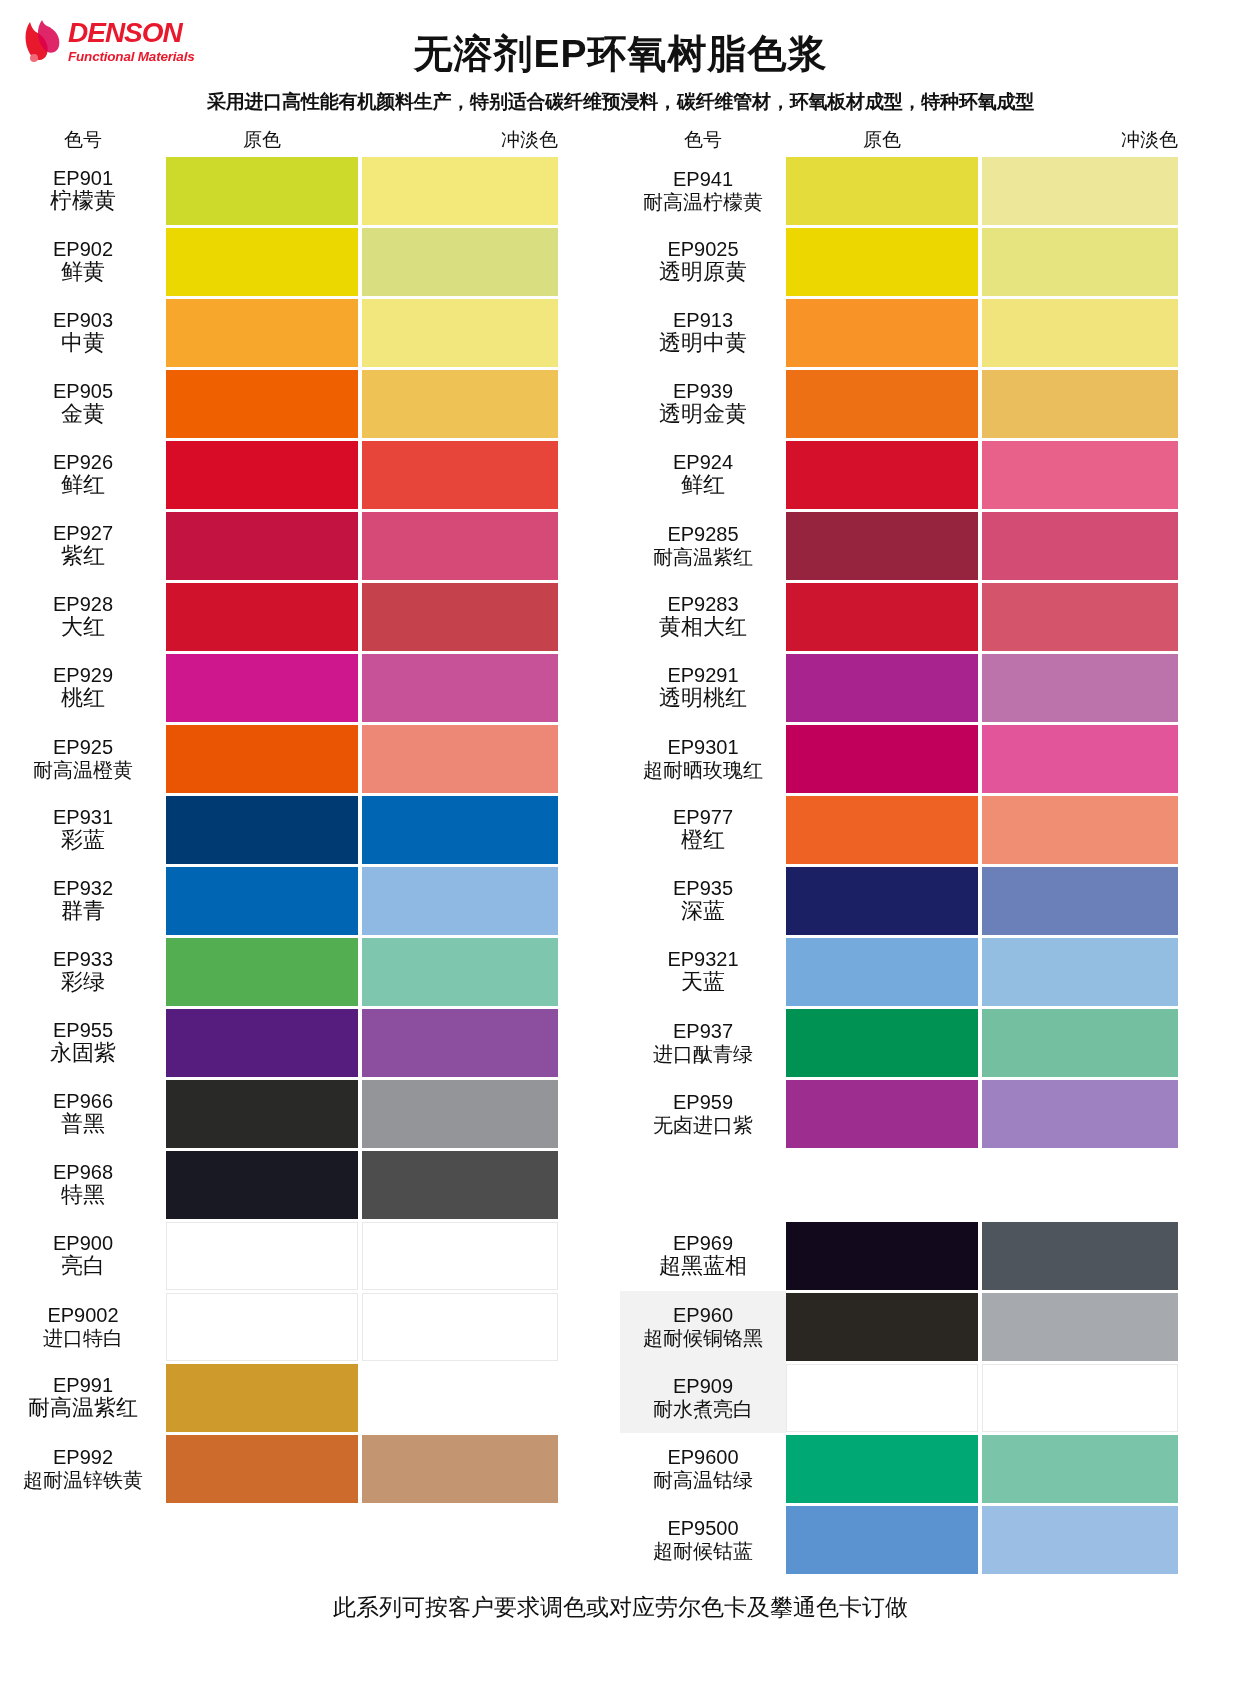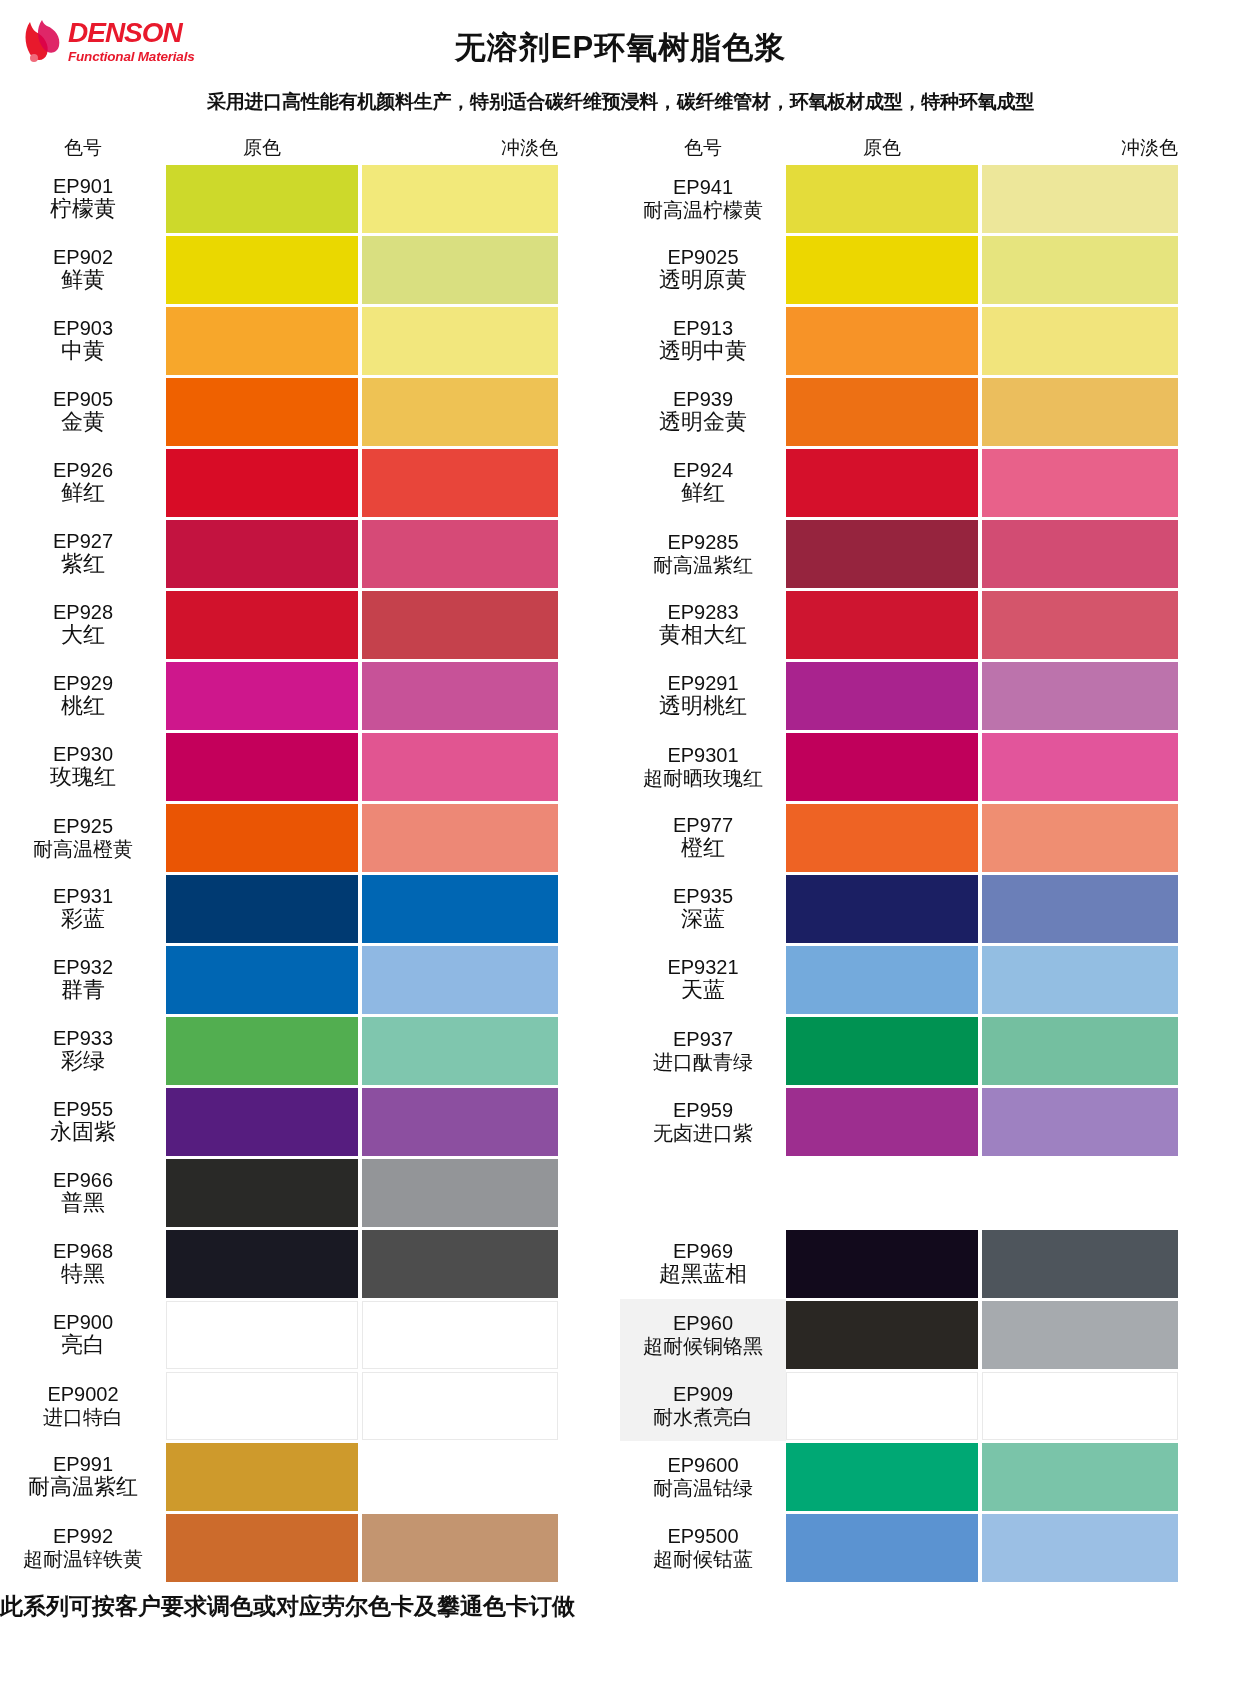"无溶剂EP环氧树脂色浆" .main-title { font-size: 31px -> 39px }
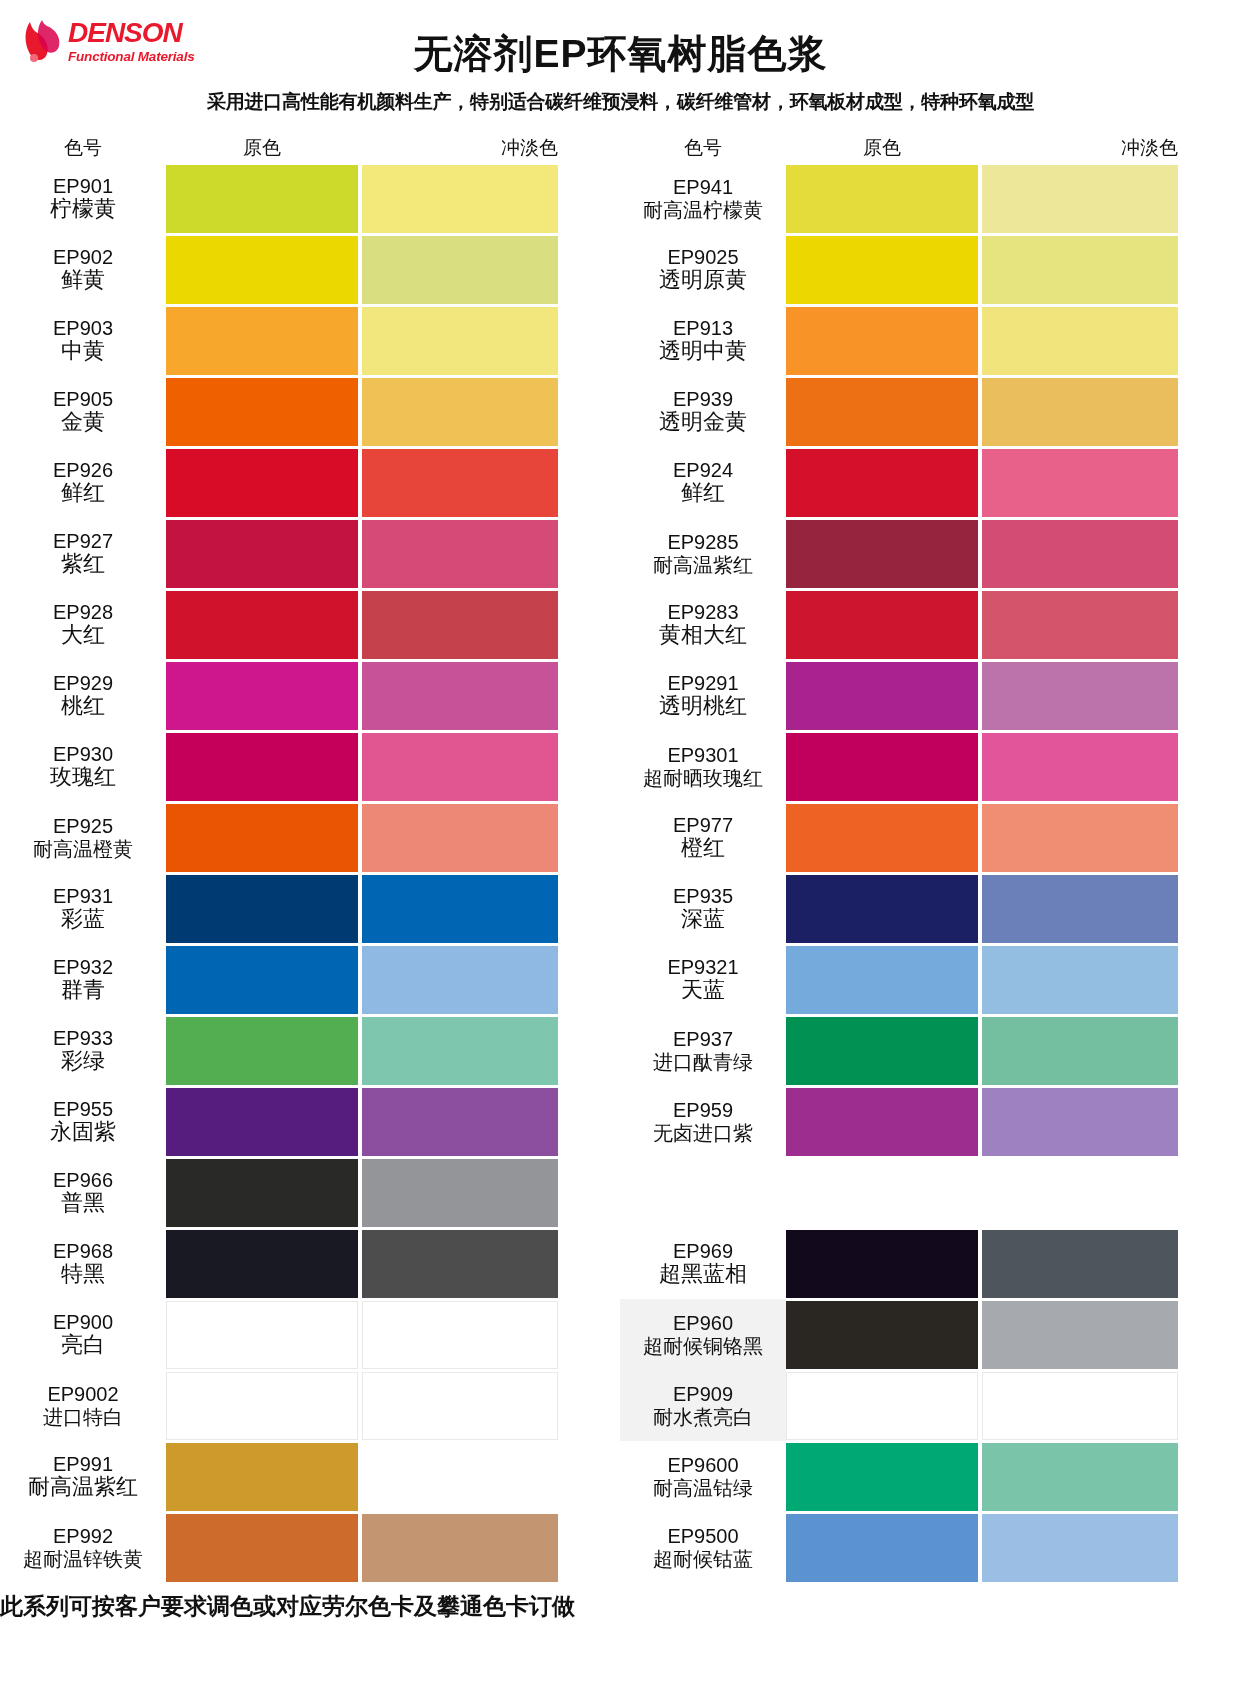"色号" .col-block { margin-top: 8px -> none }
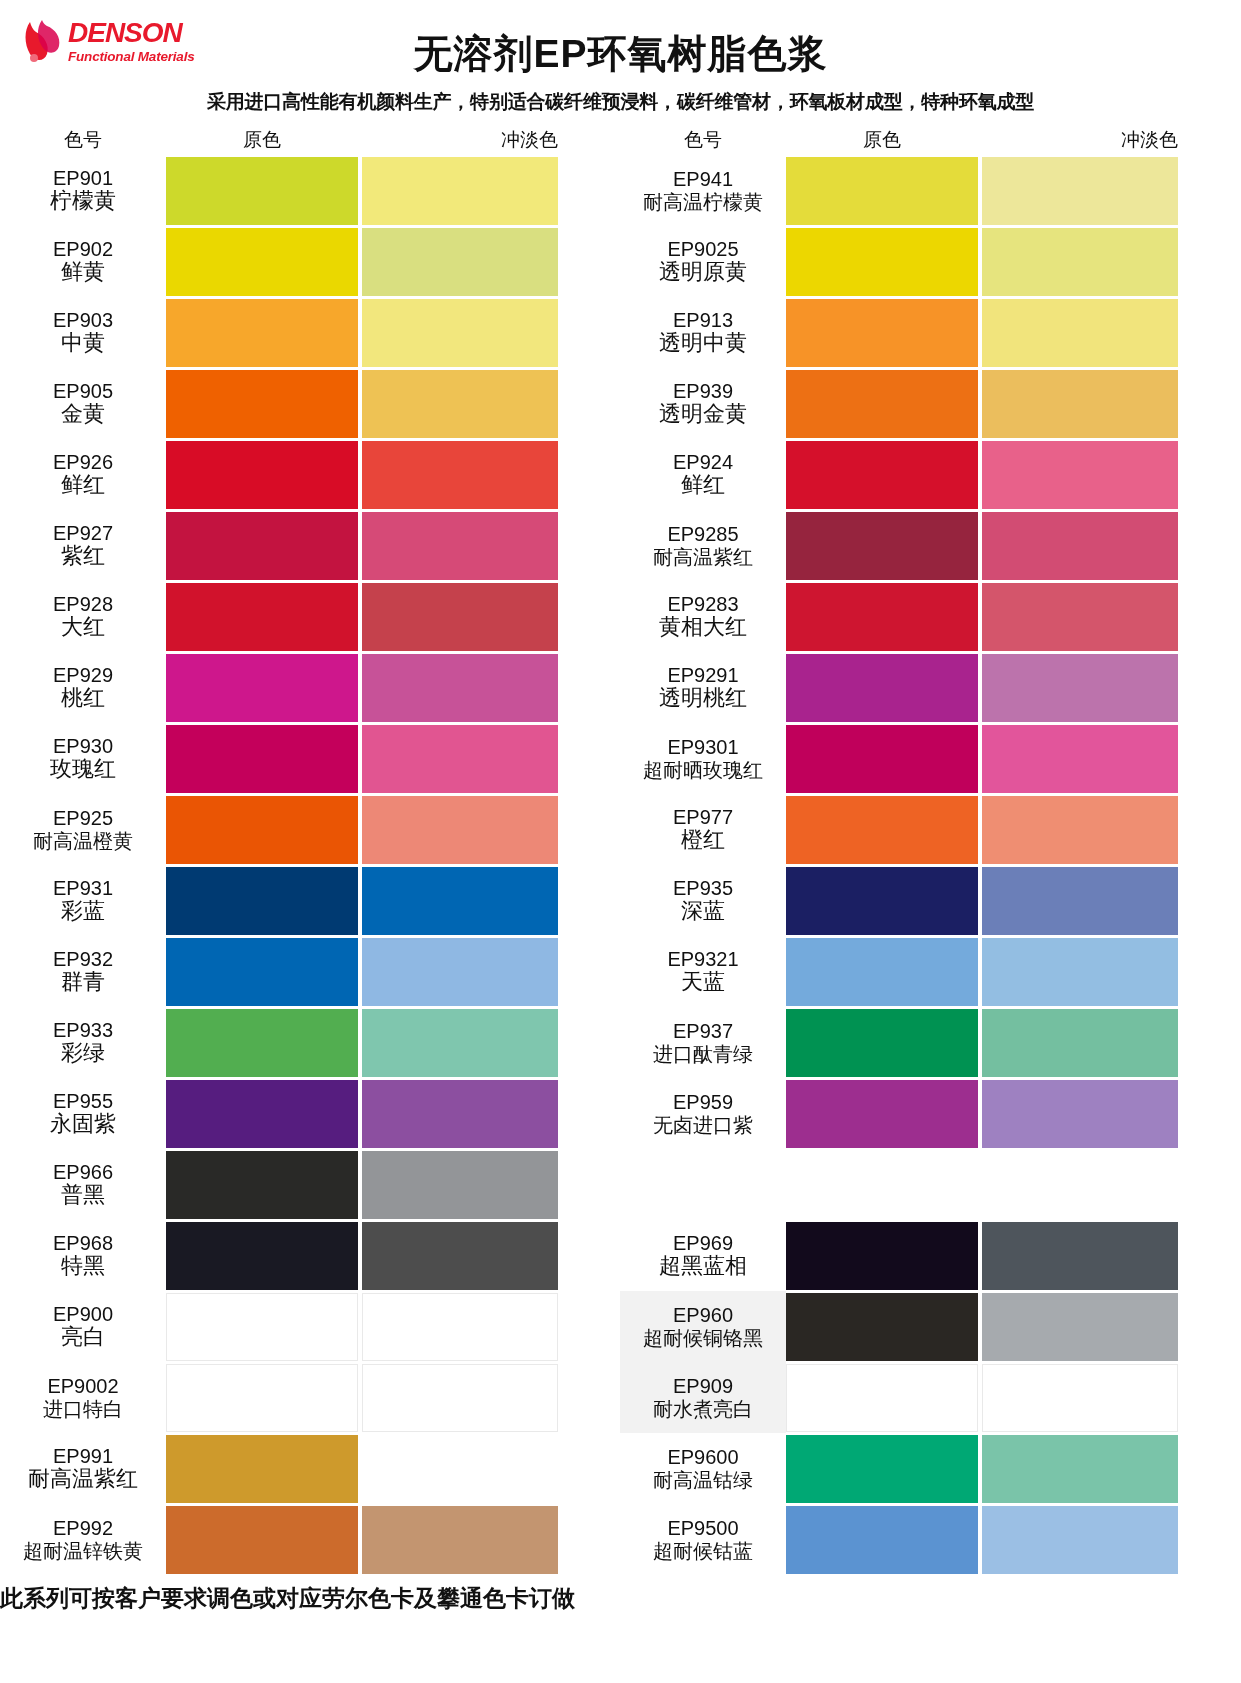"EP930" div.row { html: <div> <div> <div>EP930</div> <div>玫瑰红</div> </div> <div> <div></div> <div></div> </div> </div> -> none }
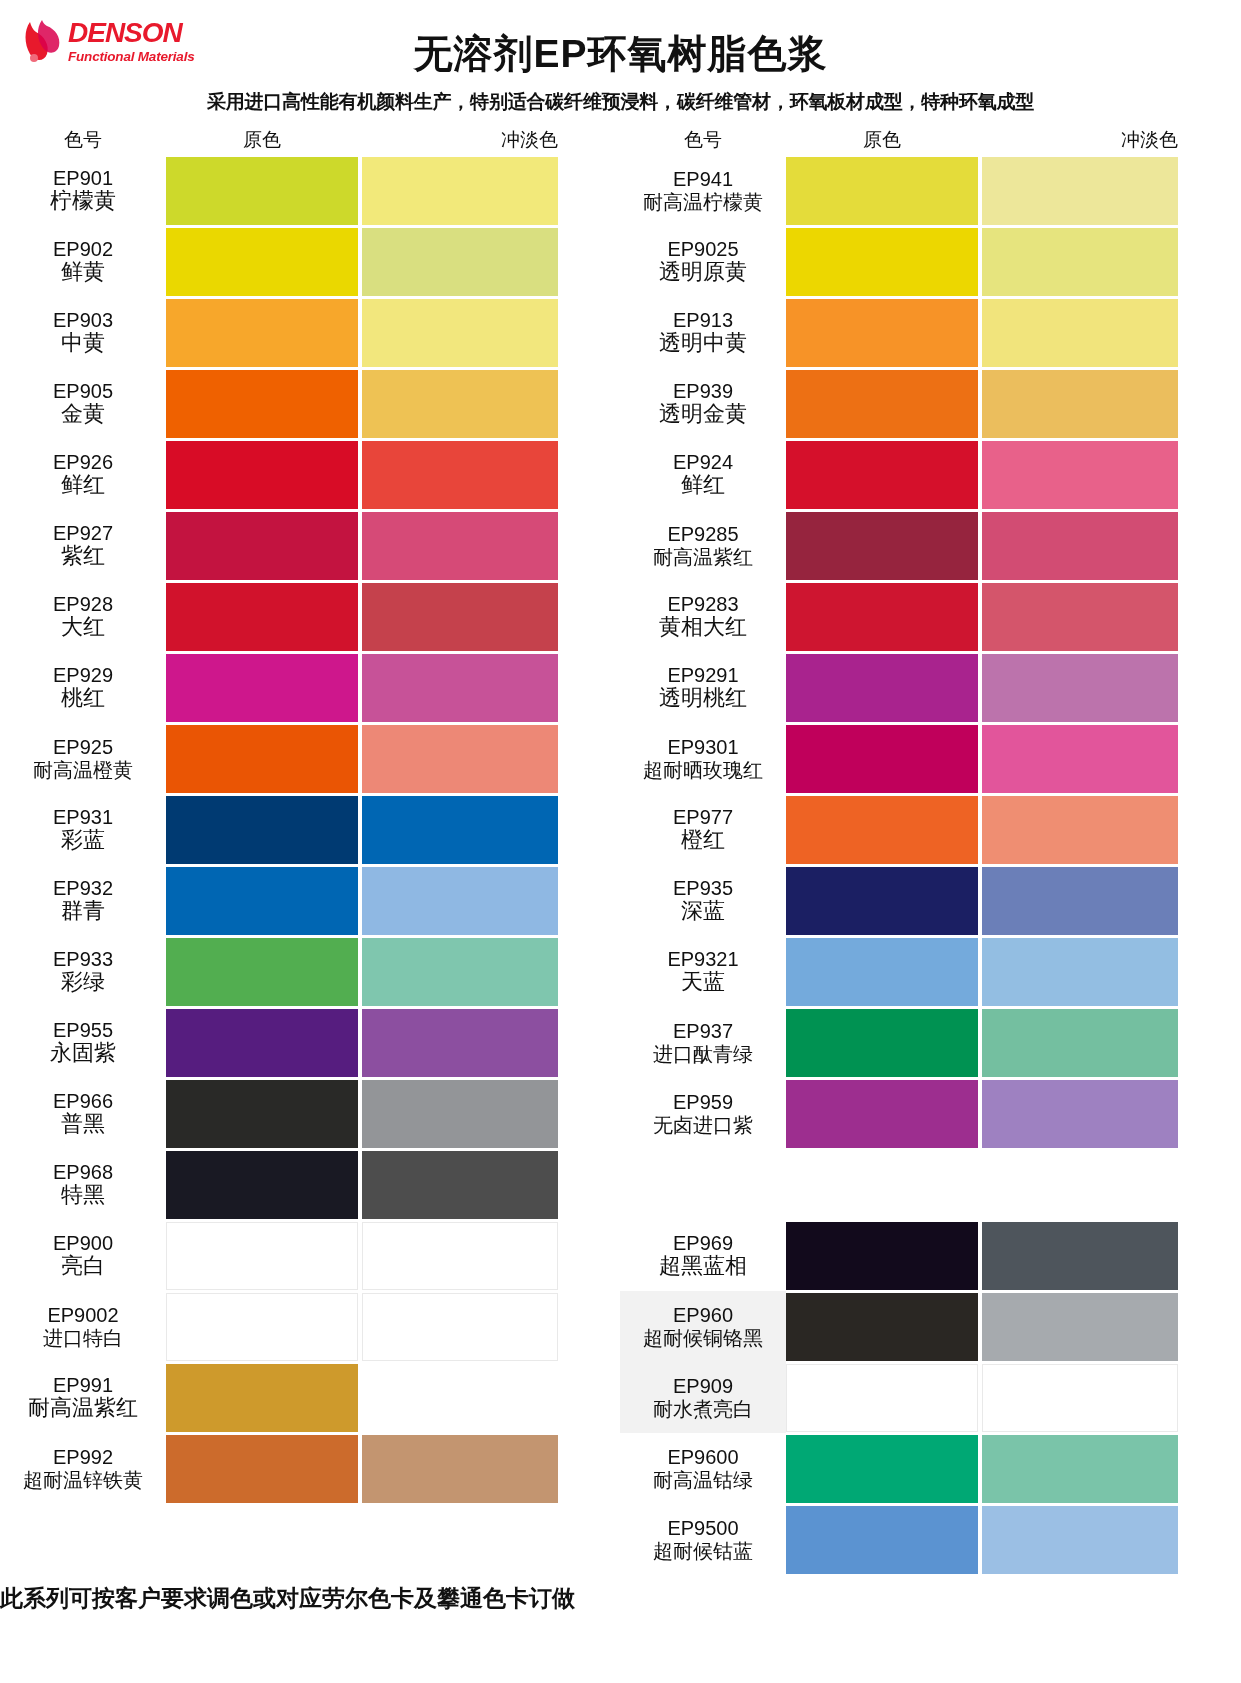"此系列可按客户要求调色或对应劳尔色卡及攀通色卡订做" .footer { font-weight: bold -> normal; margin-top: 8px -> 17px; text-align: none -> center }
